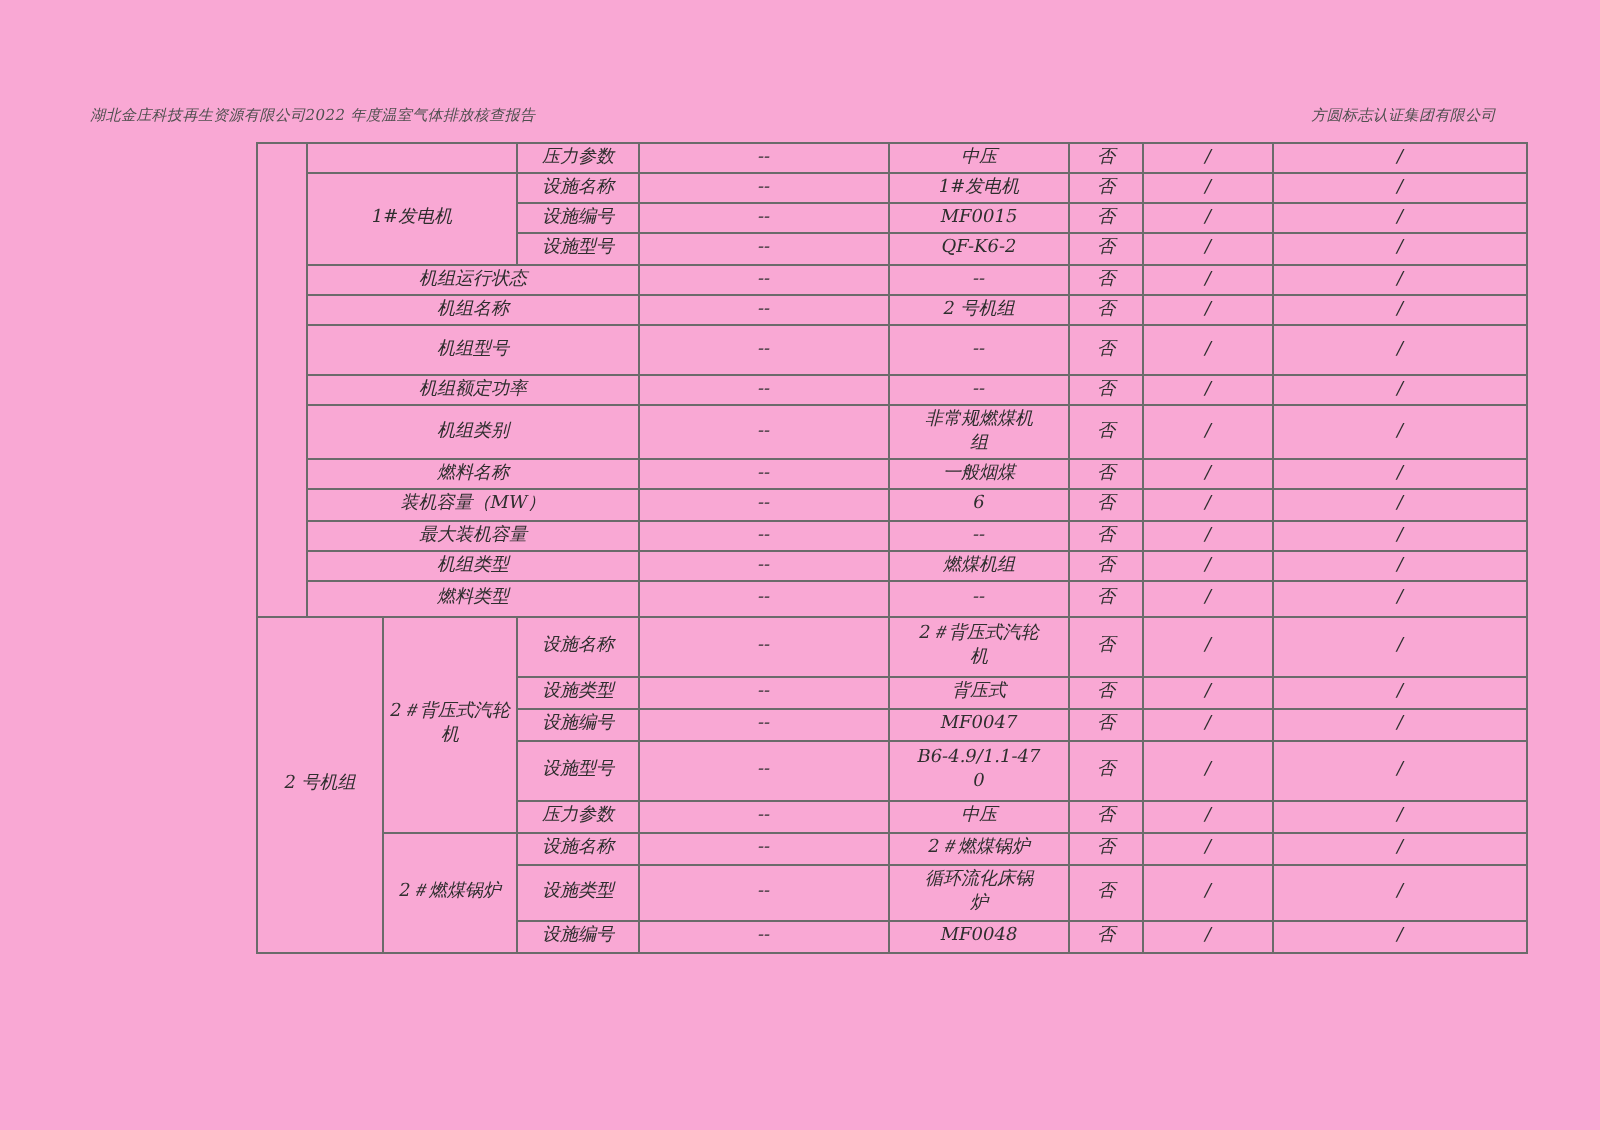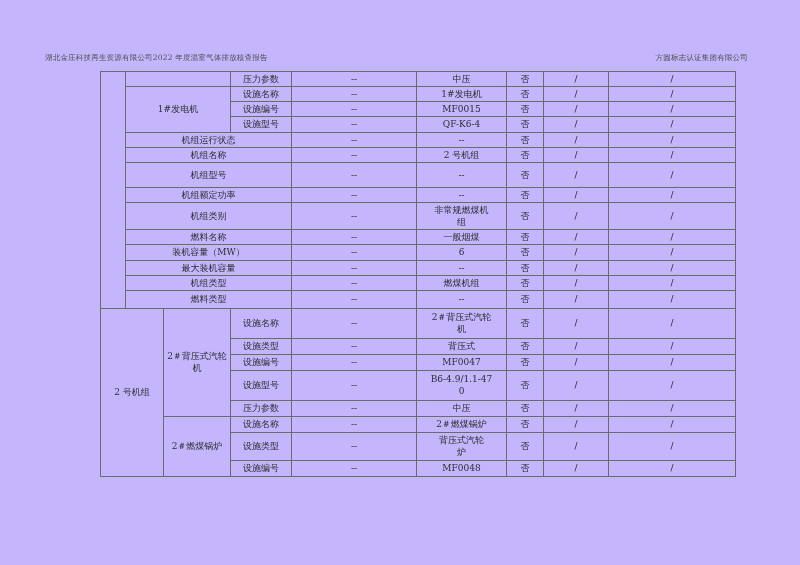"湖北金庄科技再生资源有限公司2022 年度温室气体排放核查报告" .page { background: #c4b5fd -> #f9a8d4; font-style: none -> italic }
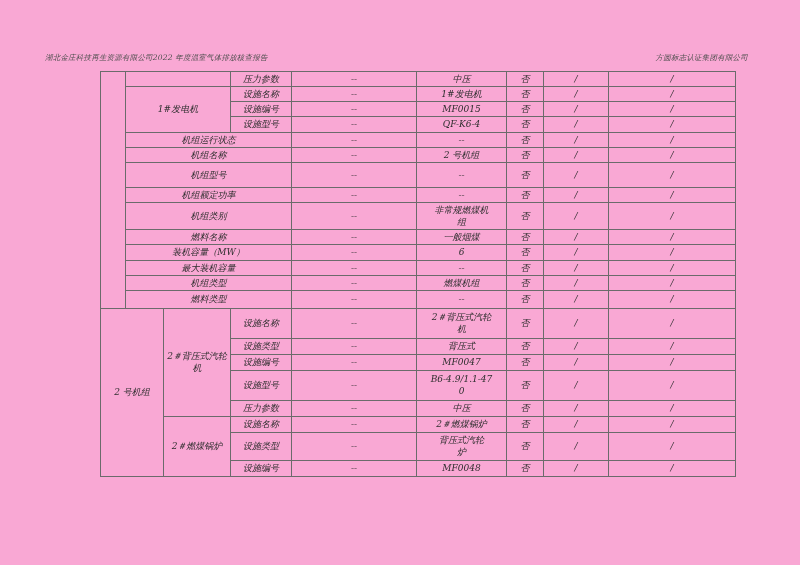"压力参数" table.doc-table { left: 100px -> 128px }
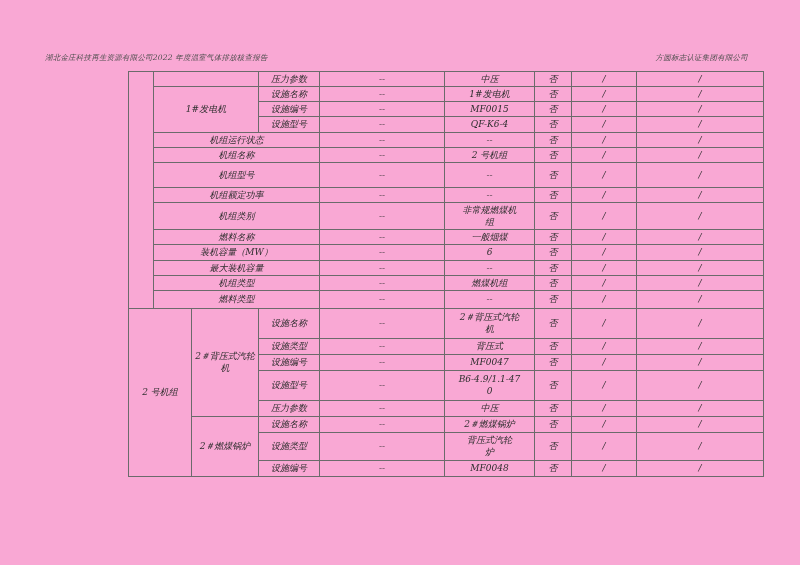"QF-K6-4" td { text: QF-K6-4 -> QF-K6-2 }
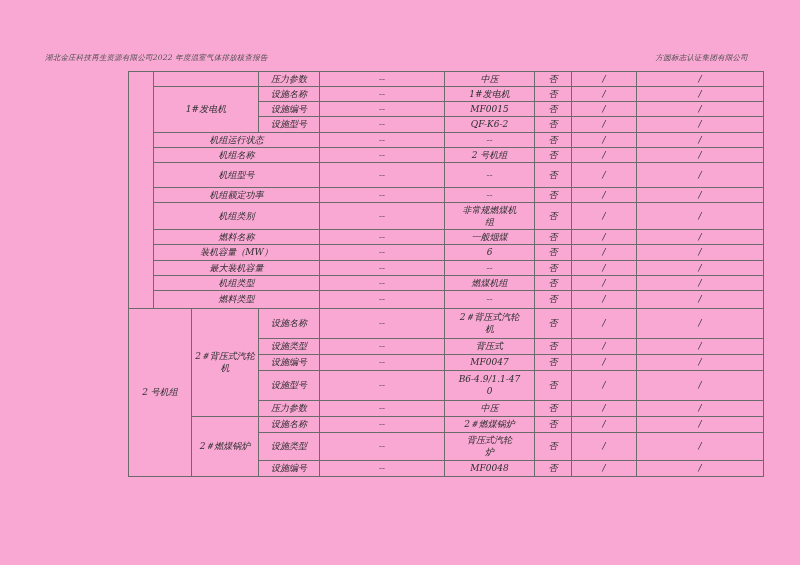"背压式汽轮" td { text: 背压式汽轮 -> 循环流化床锅 }
